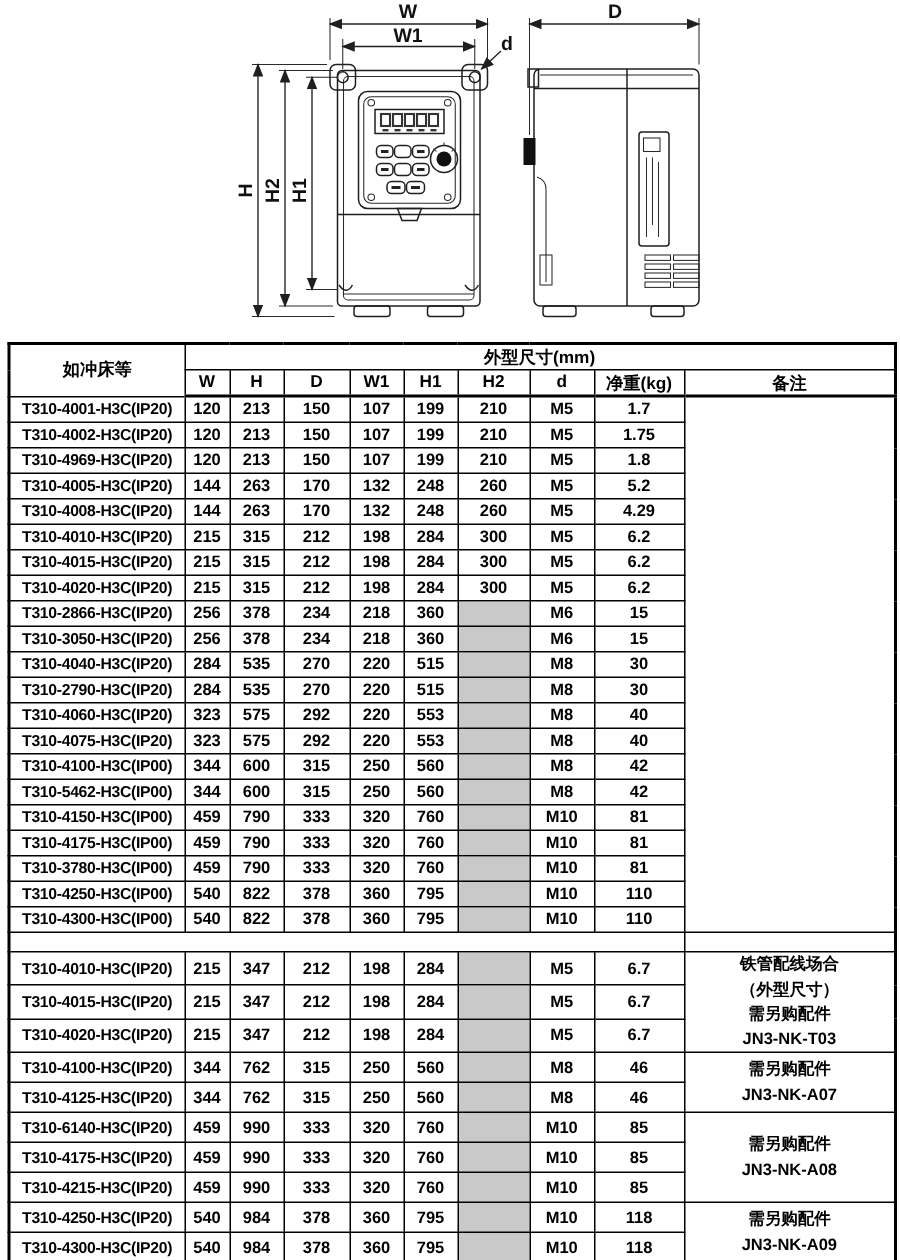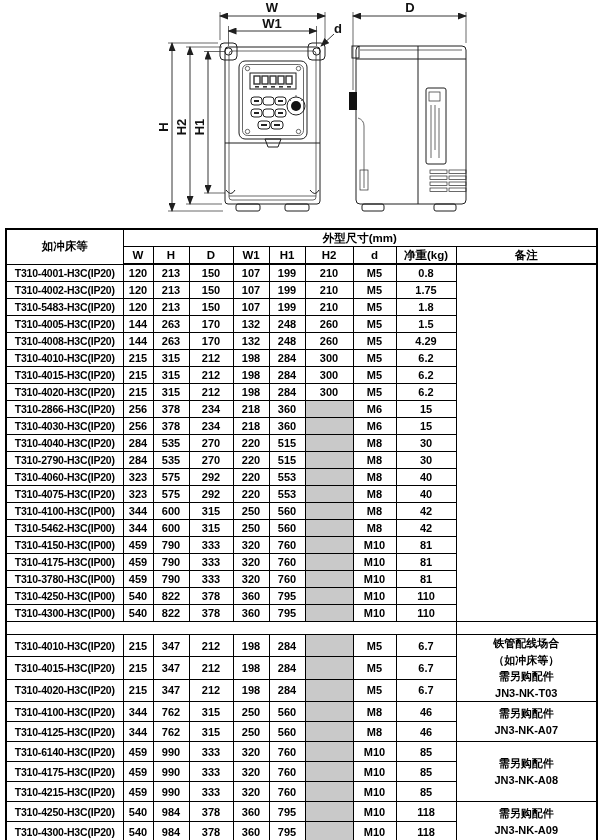"0.8" td { text: 0.8 -> 1.7 }
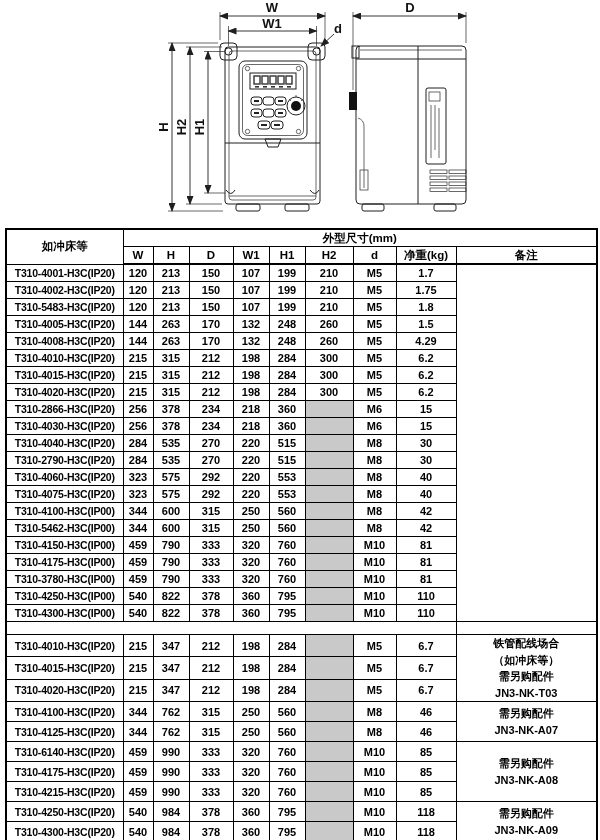"T310-5483-H3C(IP20)" td.model-cell { text: T310-5483-H3C -> T310-4969-H3C }
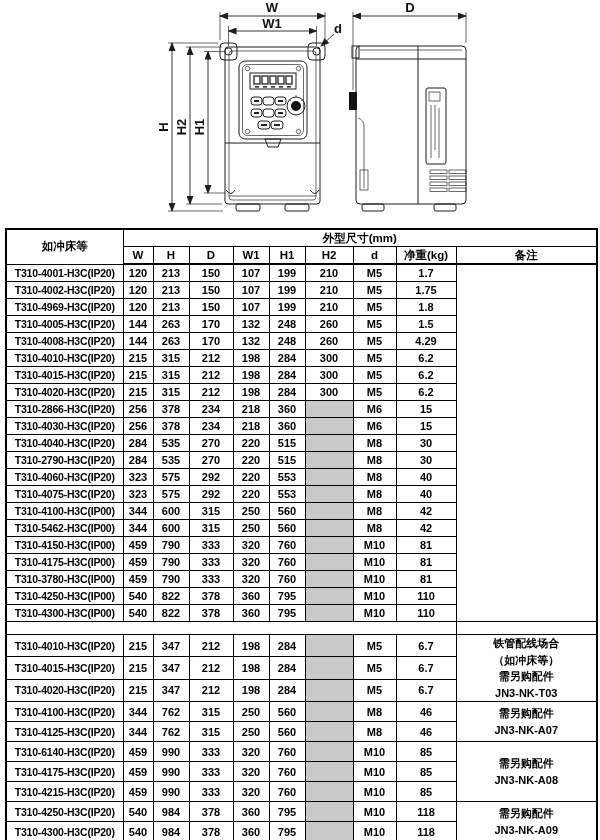"1.5" td { text: 1.5 -> 5.2 }
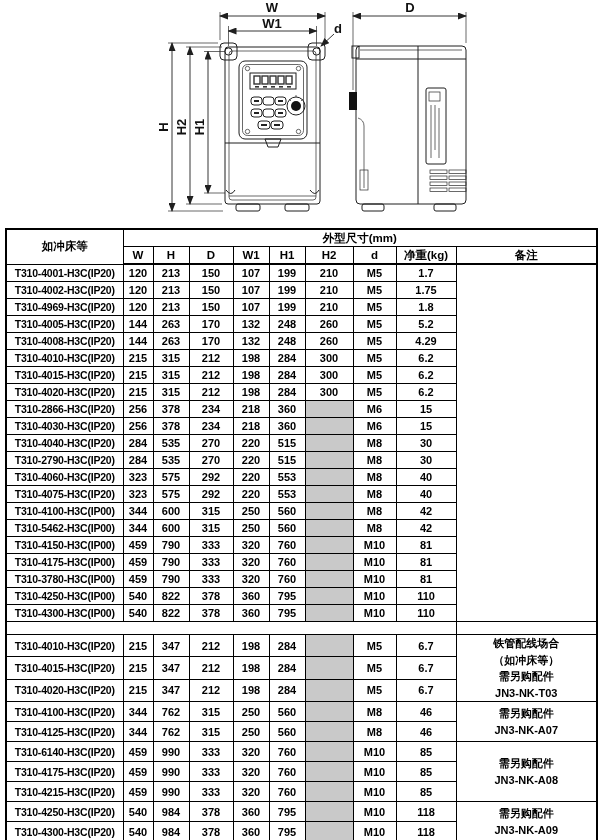"T310-4030-H3C(IP20)" td.model-cell { text: T310-4030-H3C -> T310-3050-H3C }
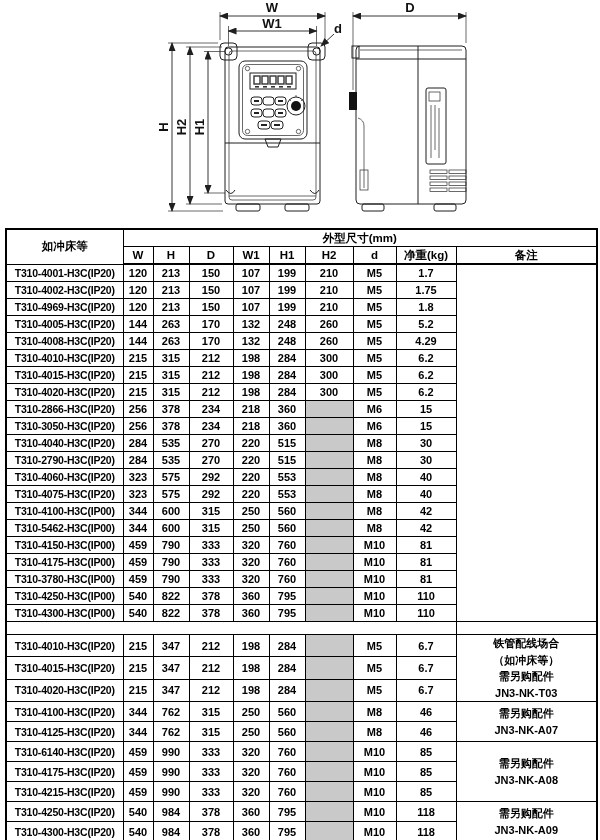"（如冲床等）" div { text: 如冲床等 -> 外型尺寸 }
